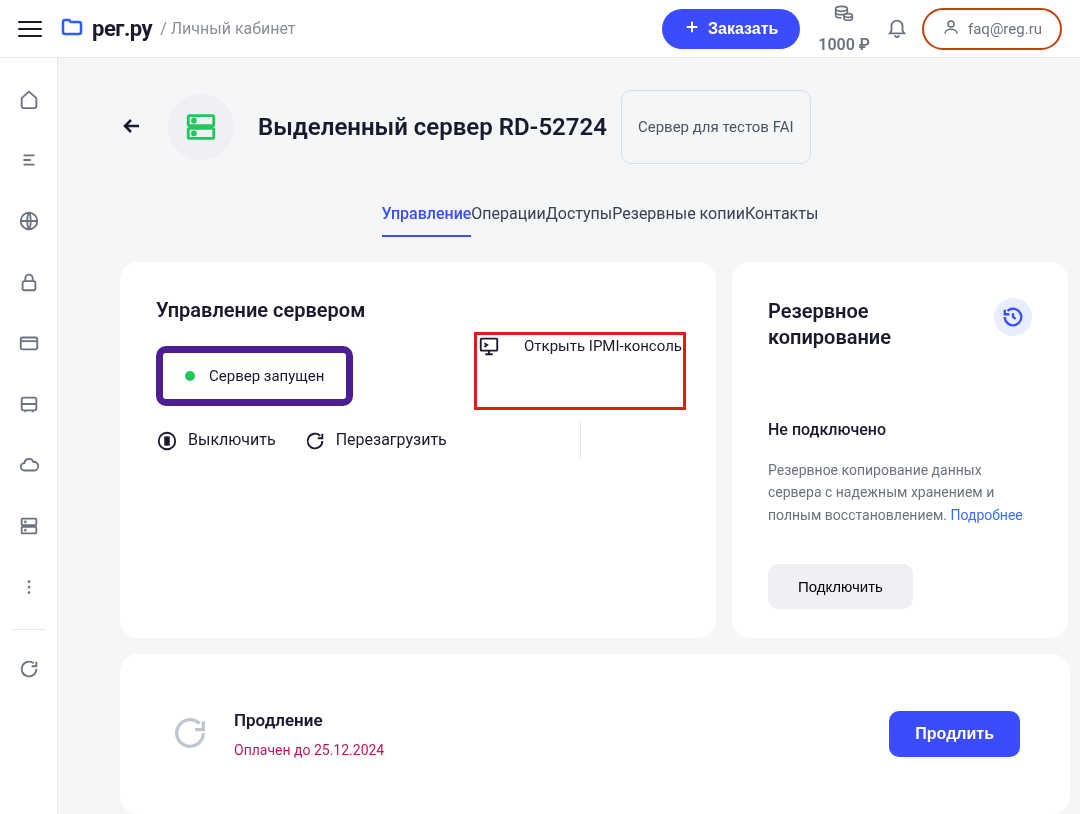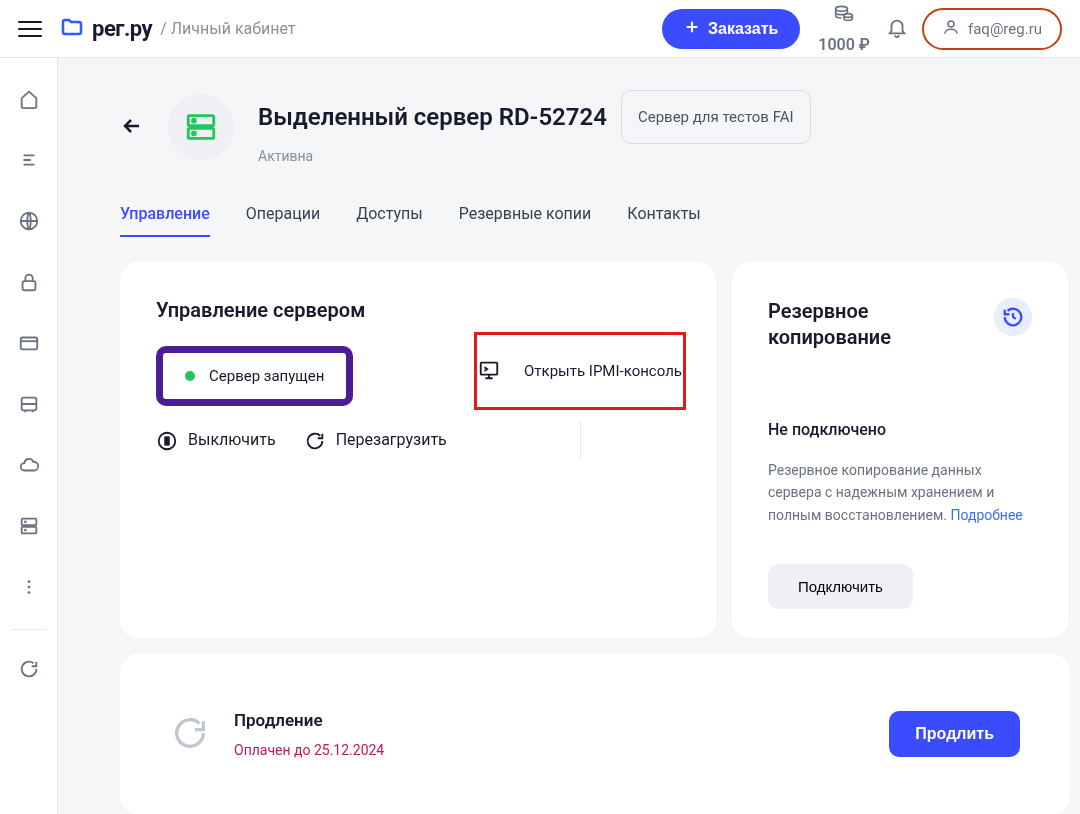"Сервер для тестов FAI" .tag-pill { padding: 17px 16px -> 27px 16px }
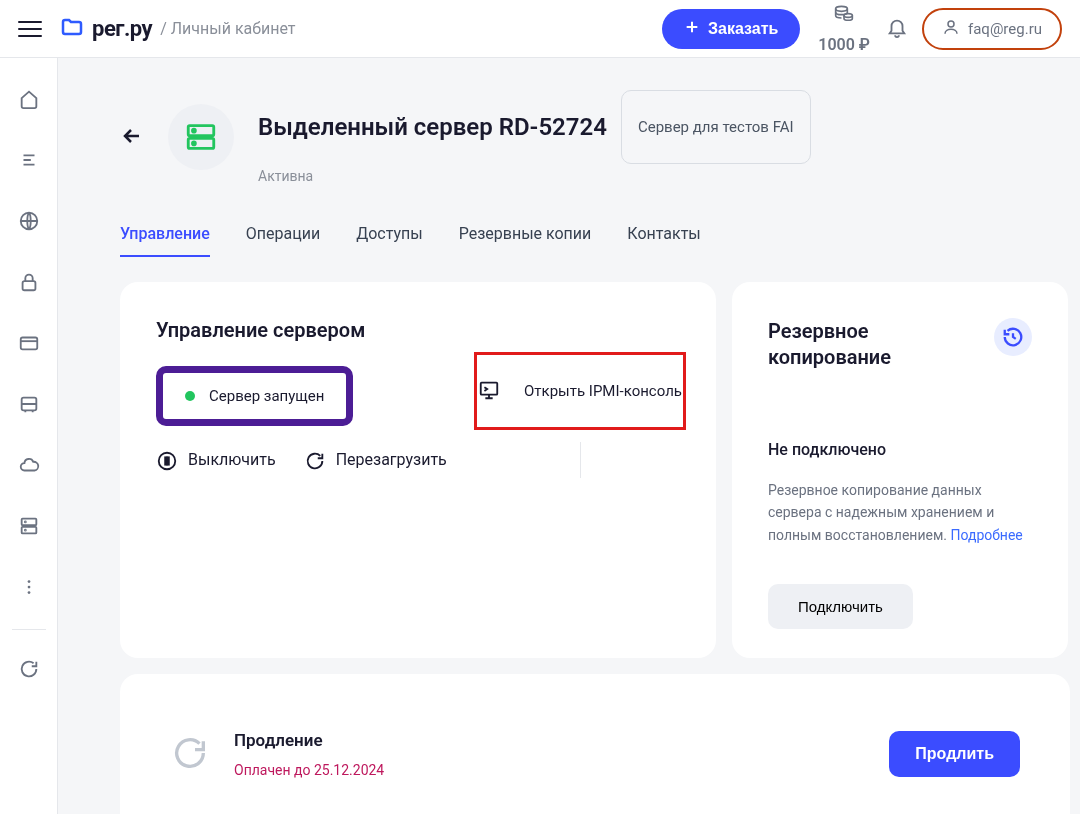"Активна" span.status-text { html: <span>Активна</span> -> none }
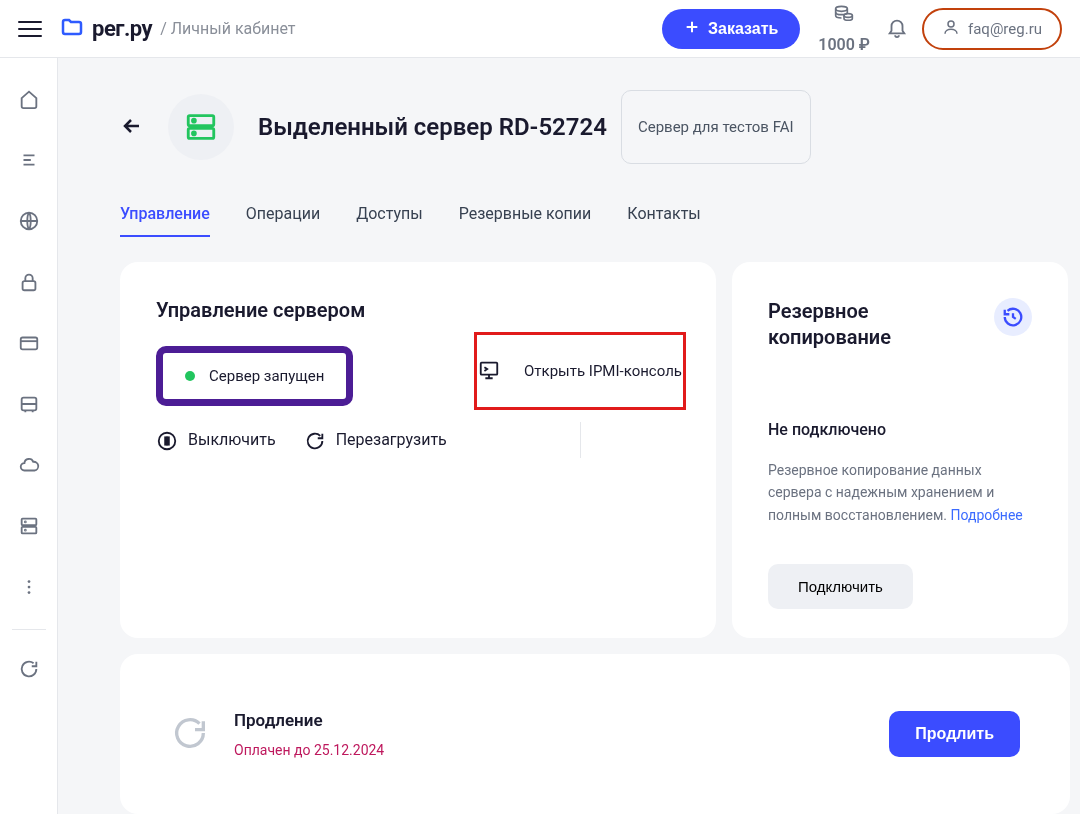"Управление" .tabs { gap: 36px -> none; justify-content: none -> center }
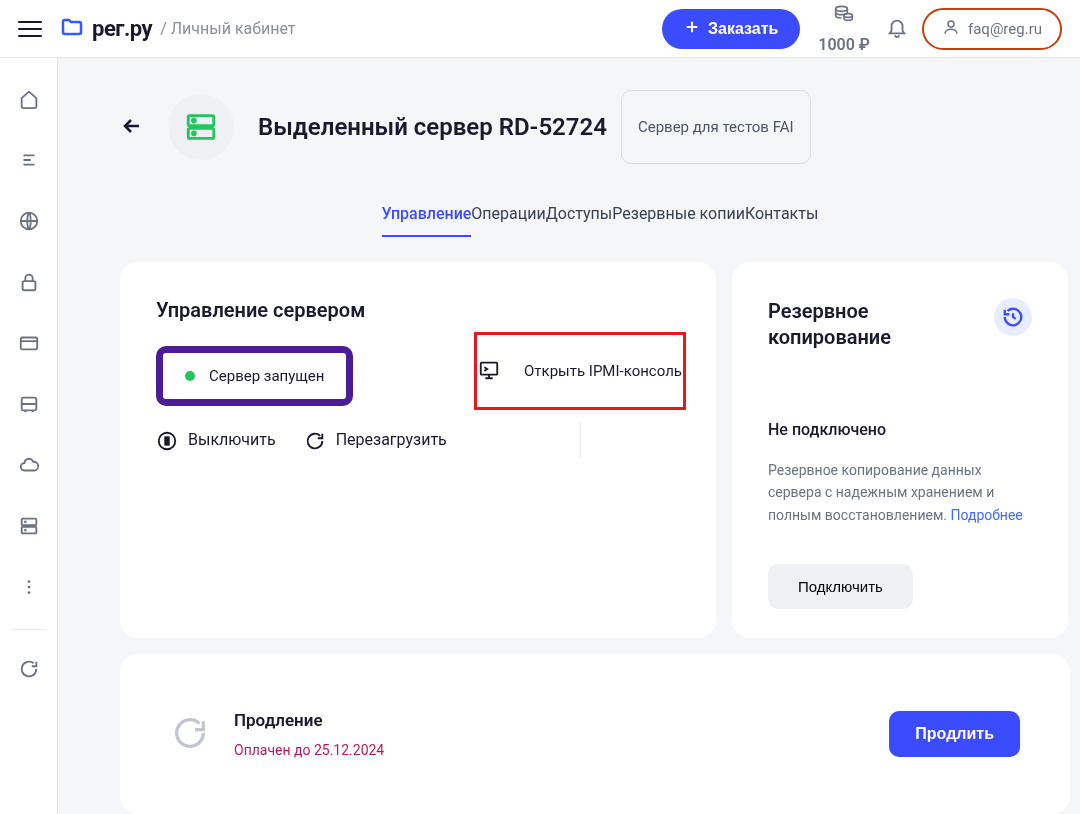"Открыть IPMI-консоль" .ipmi-box { align-items: center -> none }
